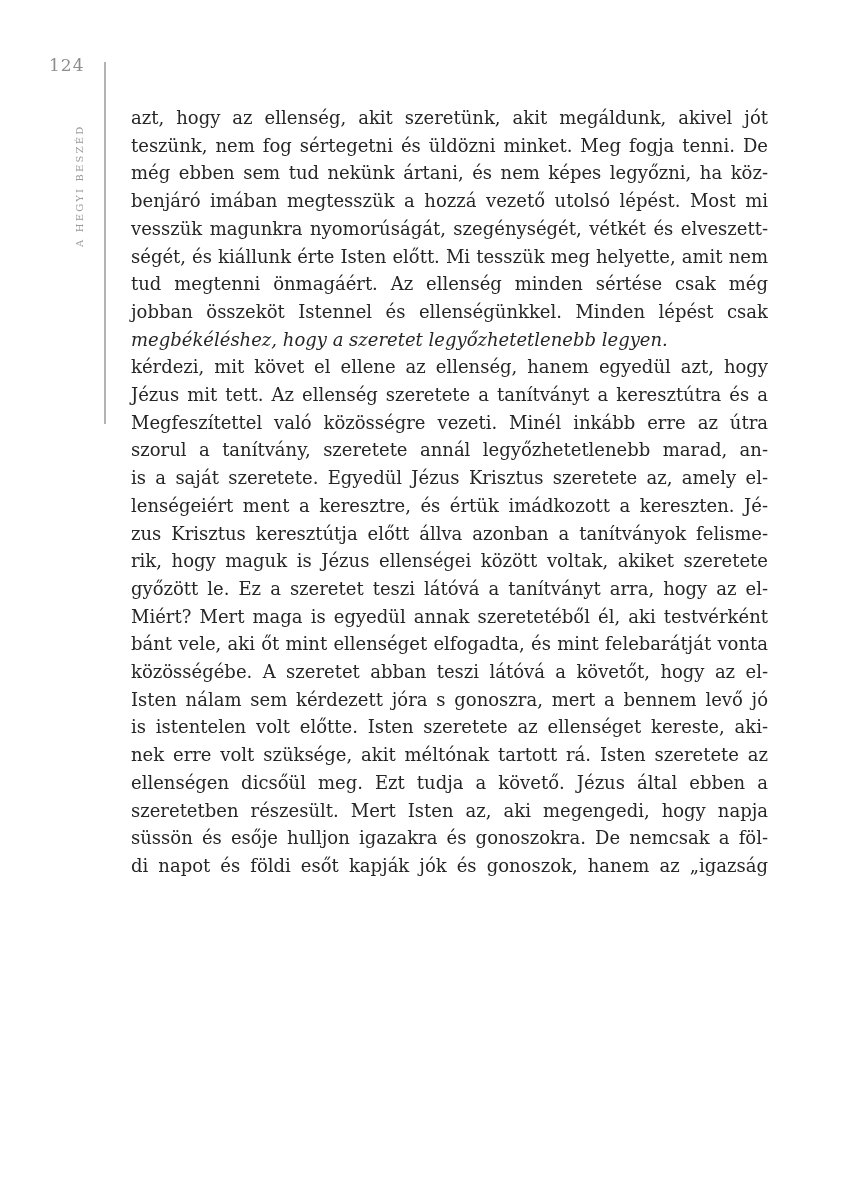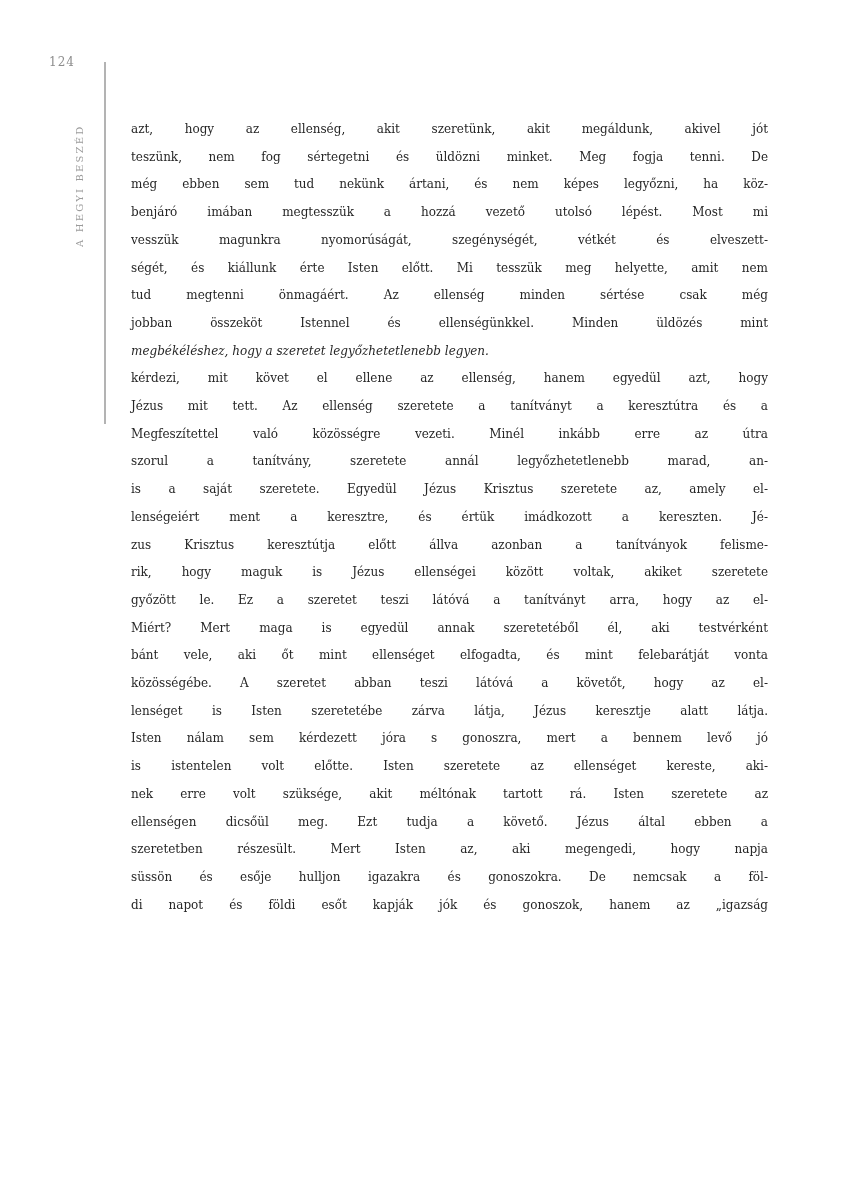"124" .page-number { font-size: 12px -> 17px }
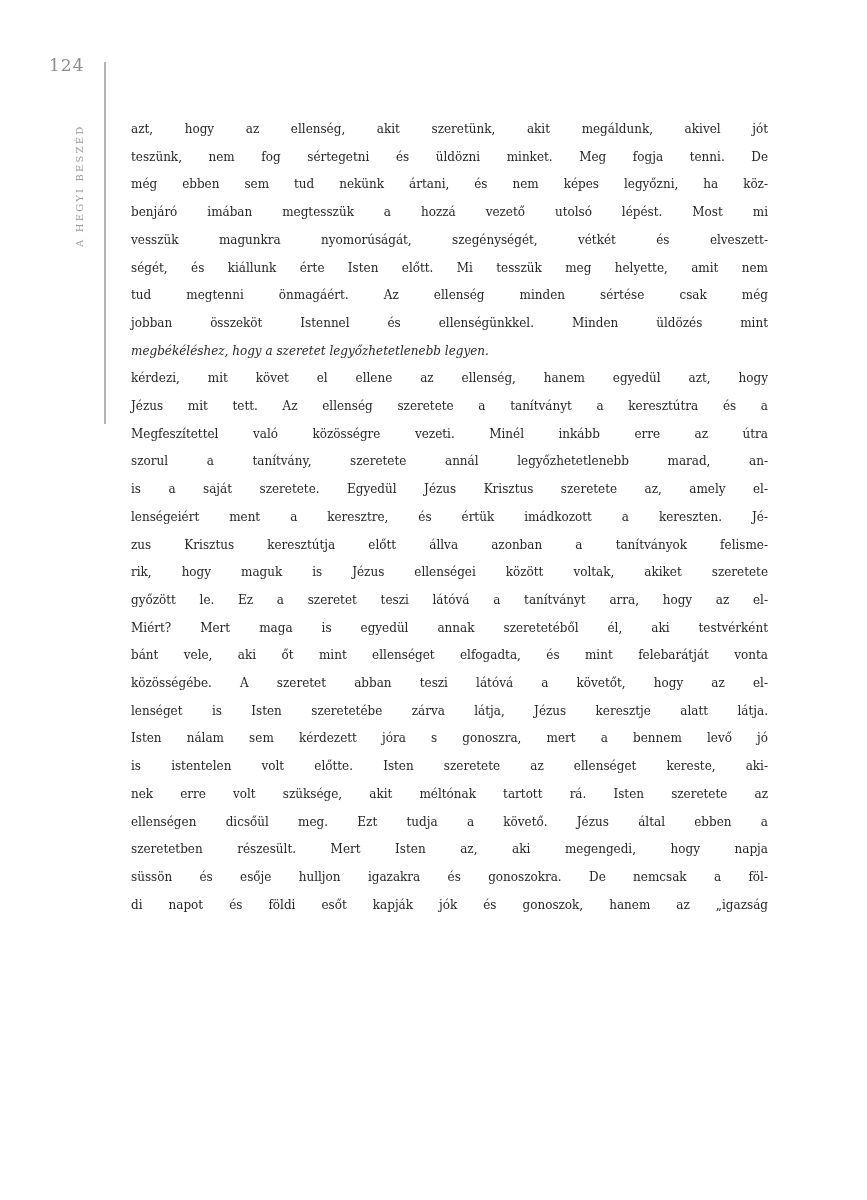"azt, hogy az ellenség, akit" .body-text { font-size: 12px -> 18px; top: 116px -> 104px }
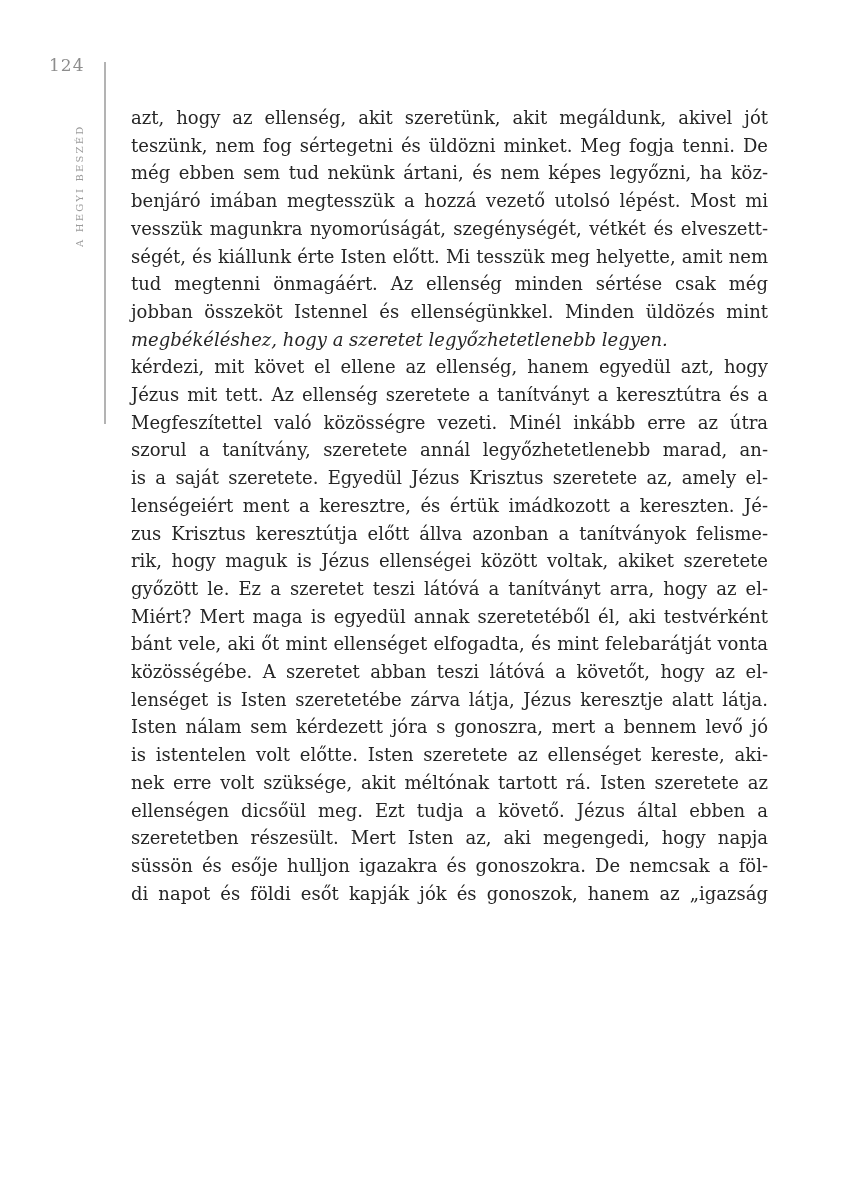"jobban összeköt Istennel és" div.line { text: üldözés mint -> lépést csak }
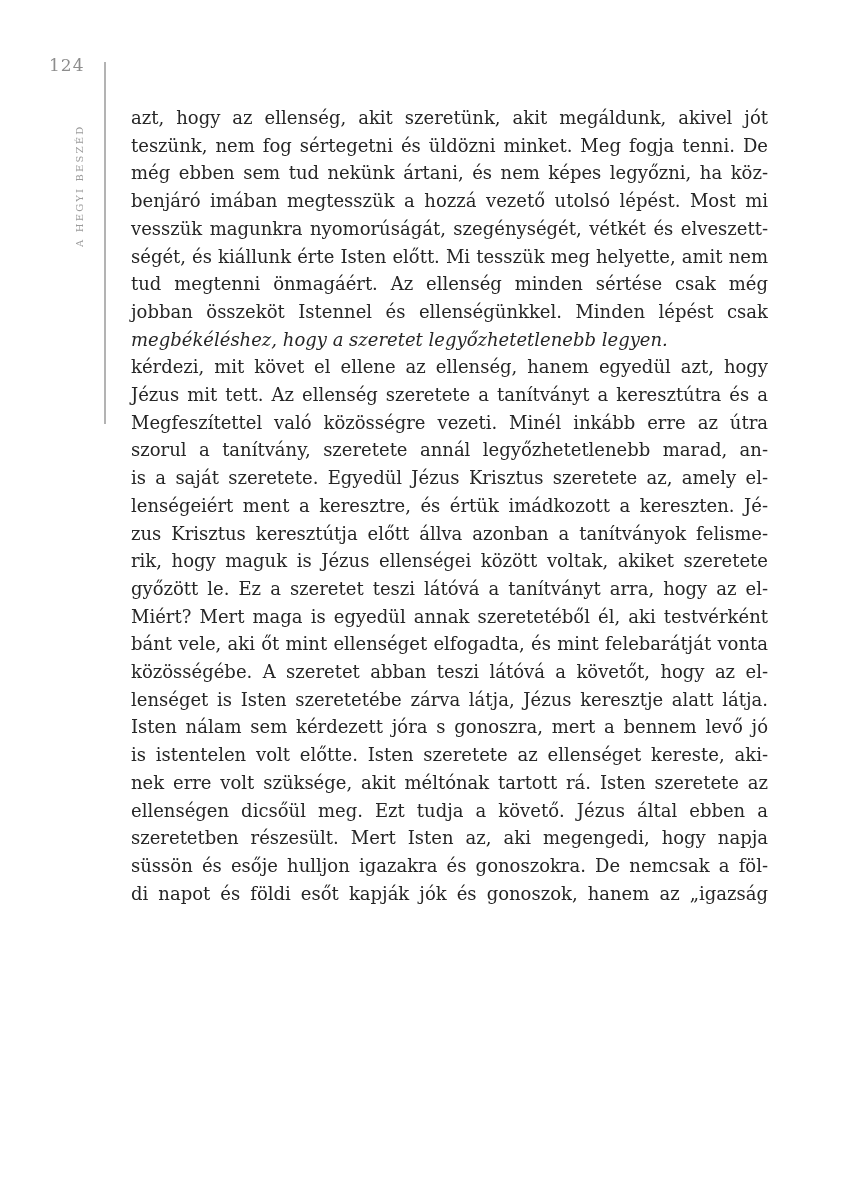"lenséget is Isten szeretetébe zárva" div.line { html: <div>lenséget is Isten szeretetébe zárva látja, Jézus keresztje alatt látja.</div> -> none }
